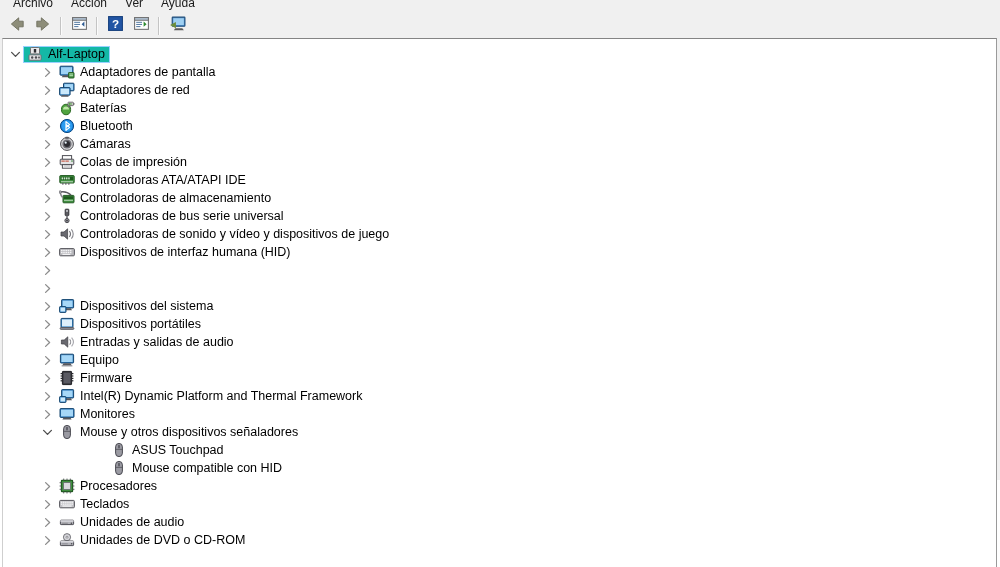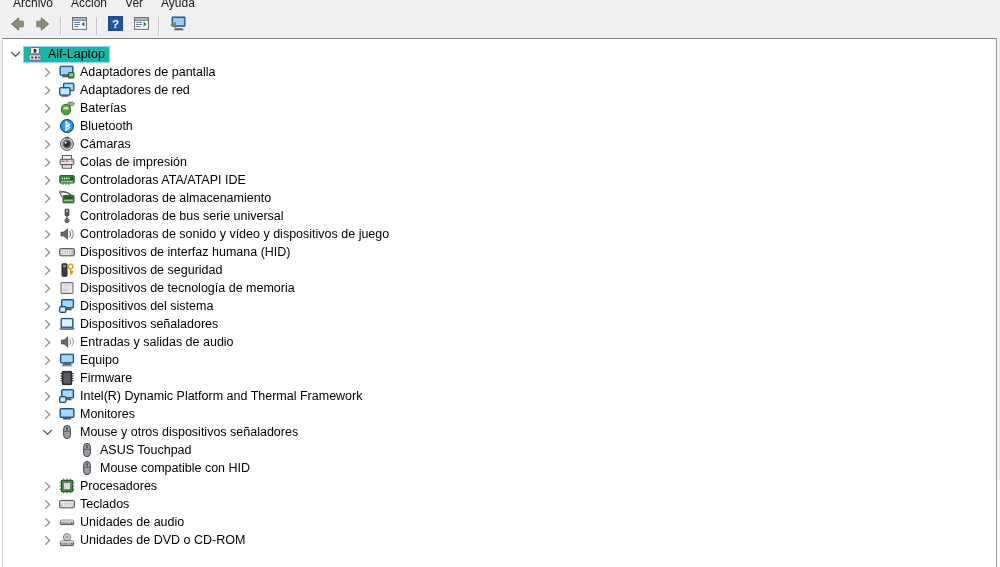"Dispositivos de seguridad" span.selbox { html: <span> <span> <svg> <rect></rect> <rect></rect> <circle></circle> <path></path> </svg> </span> <span>Dispositivos de seguridad</span> </span> -> none }
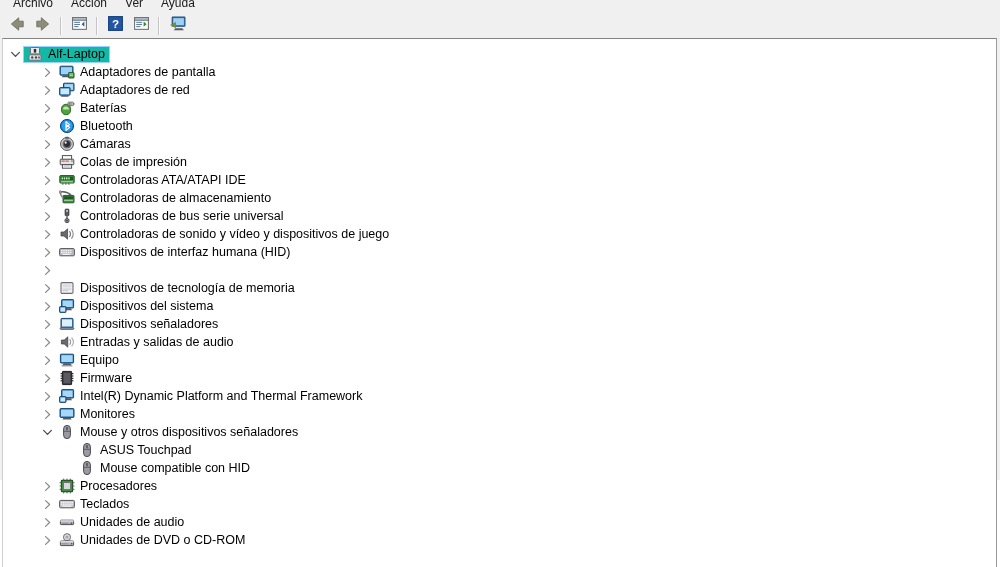"Dispositivos de tecnología de memoria" span.selbox { html: <span> <span> <svg> <rect></rect> <rect></rect> <rect></rect> <rect></rect> </svg> </span> <span>Dispositivos de tecnología de memoria</span> </span> -> none }
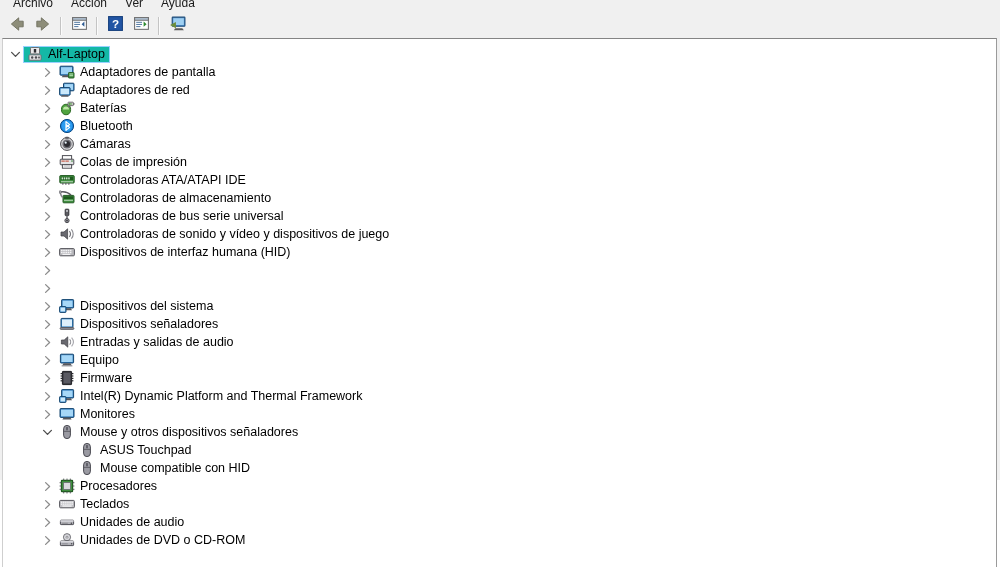"Dispositivos señaladores" span.lbl { text: señaladores -> portátiles }
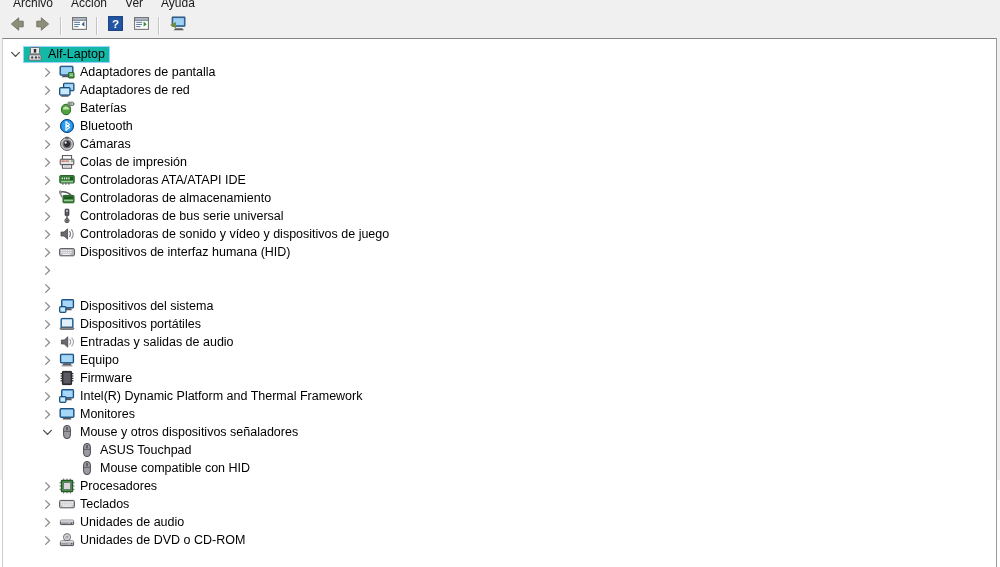"ASUS Touchpad" .row.lvl2 { padding-left: 56px -> 88px }
